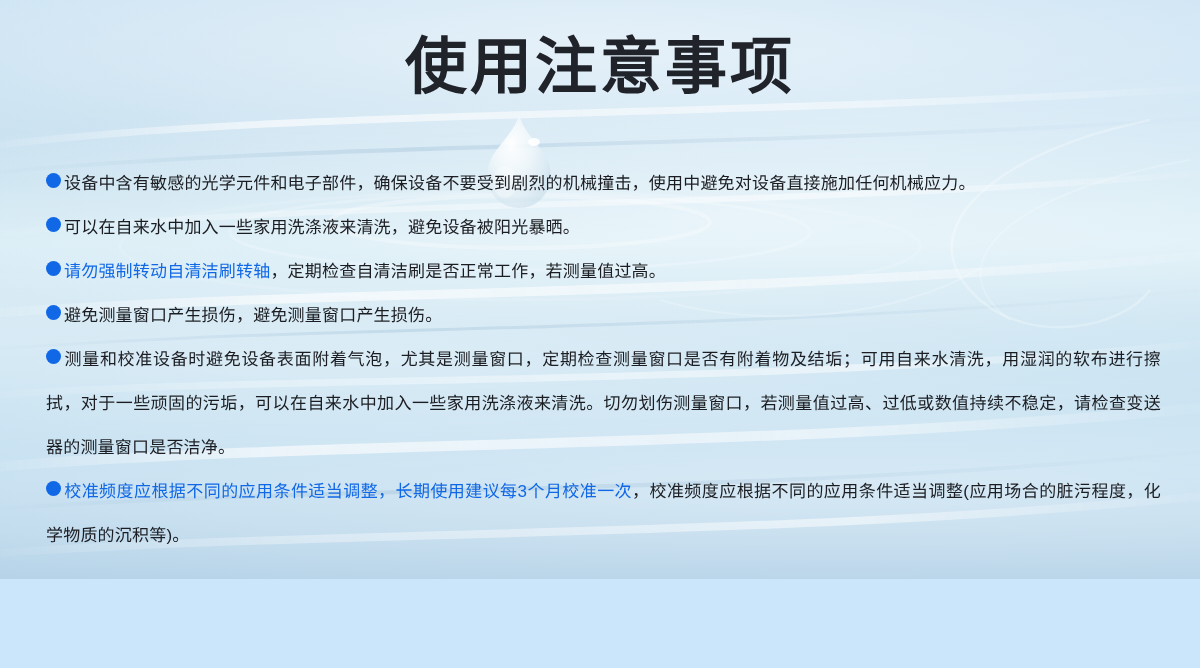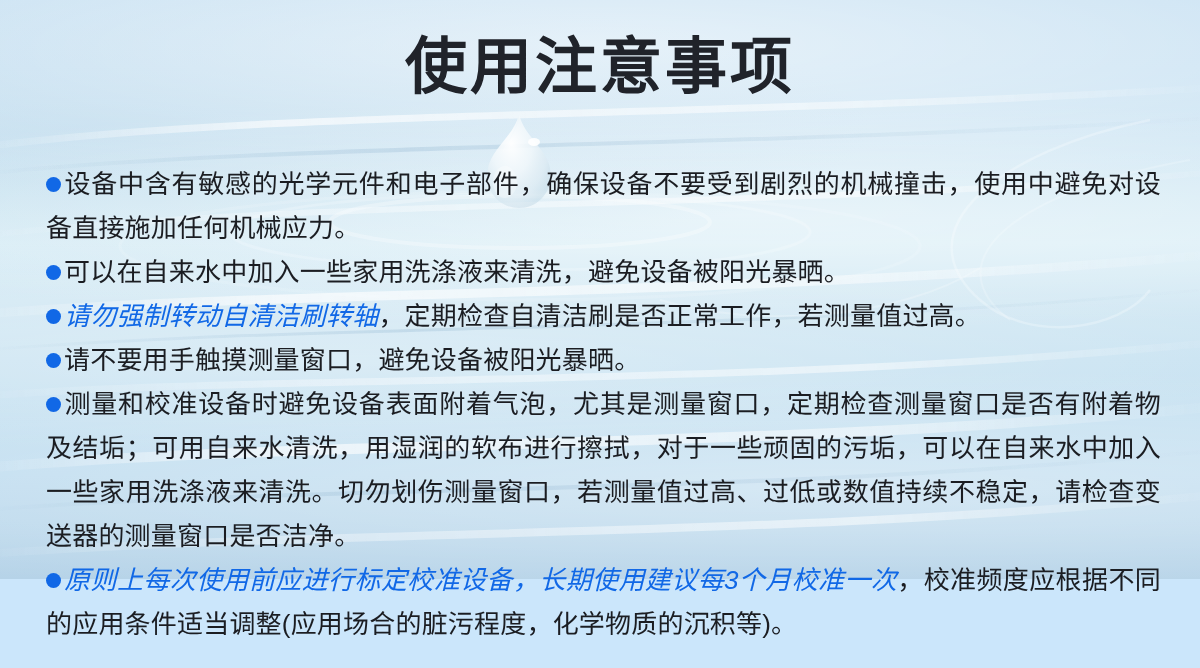"设备中含有敏感的光学元件和电子部件，确保设备不要受到剧烈的机械撞击，使用中避免对" .note-item { font-size: 26px -> 17px }
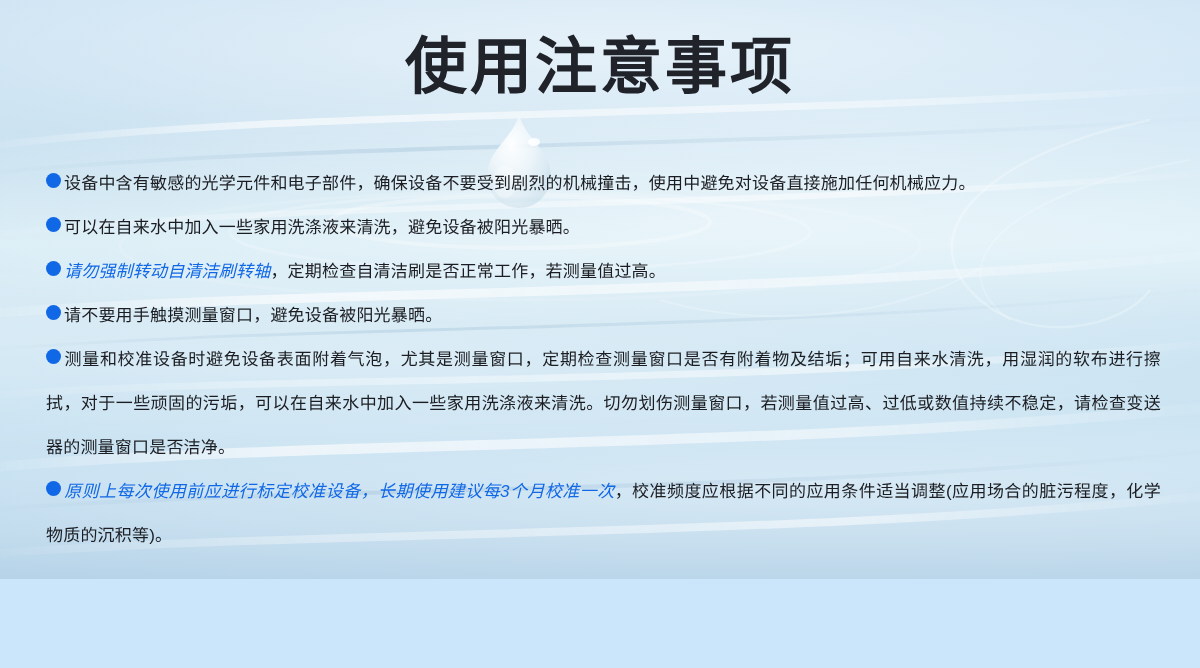"请勿强制转动自清洁刷转轴" .hl { font-style: italic -> none }
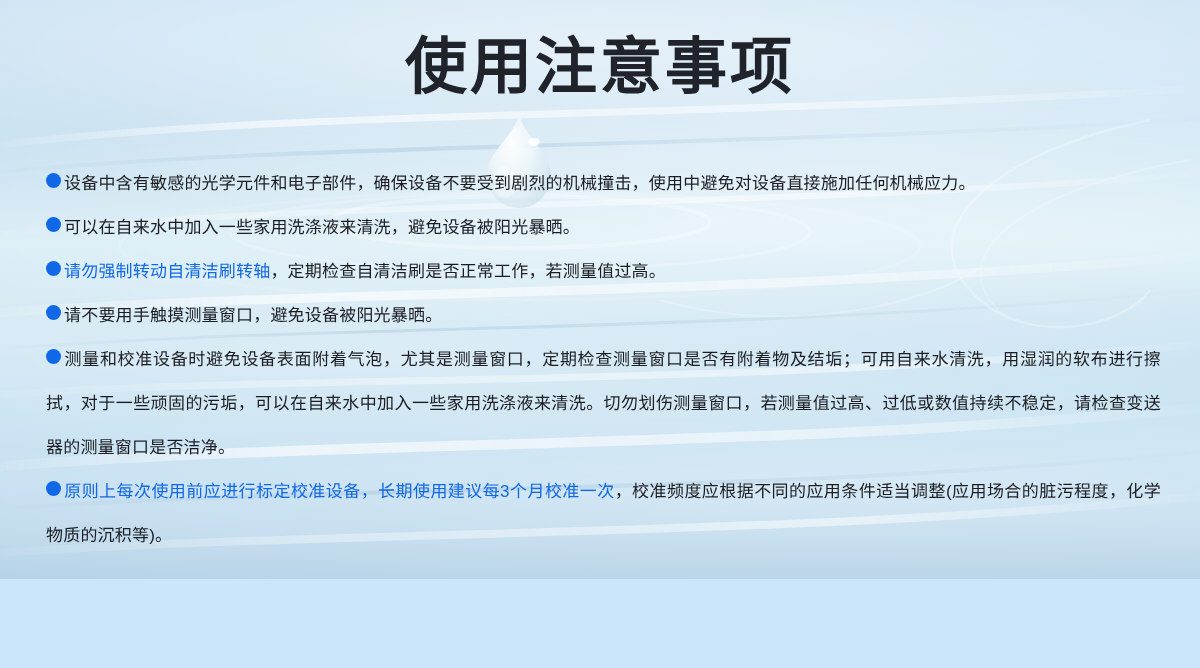"请不要用手触摸测量窗口，避免设备被阳光暴晒。" span { text: 请不要用手触摸测量窗口，避免设备被阳光暴晒 -> 避免测量窗口产生损伤，避免测量窗口产生损伤 }
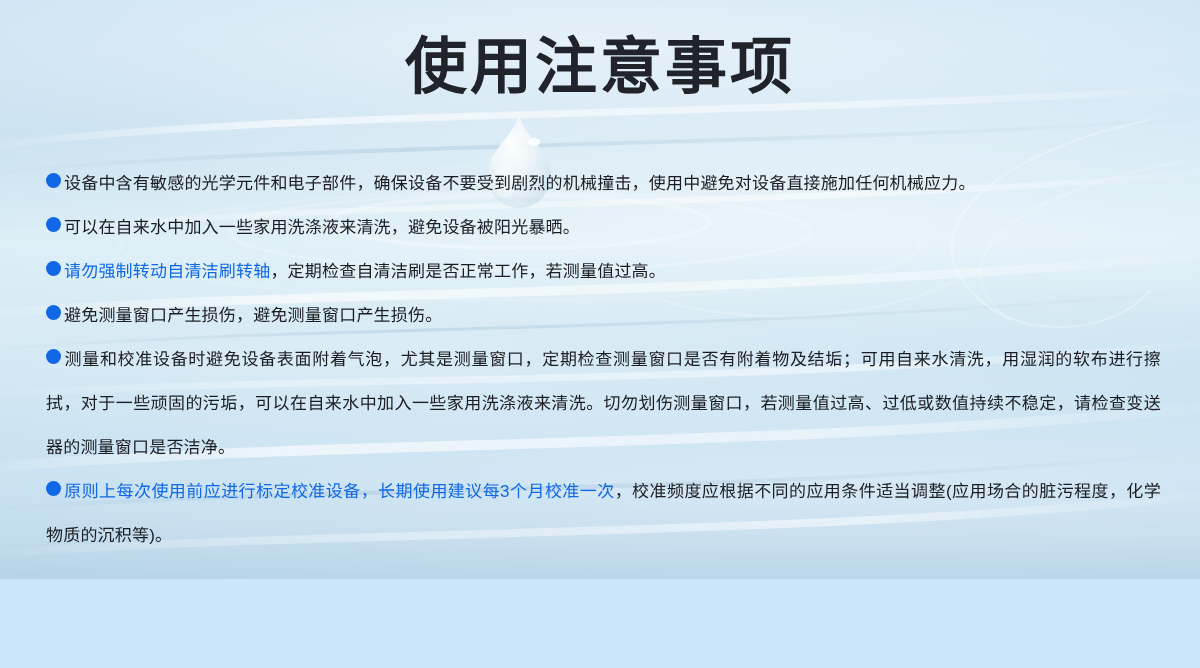"原则上每次使用前应进行标定校准设备，长期使用建议每3个月校准一次" span.hl { text: 原则上每次使用前应进行标定校准设备 -> 校准频度应根据不同的应用条件适当调整 }
